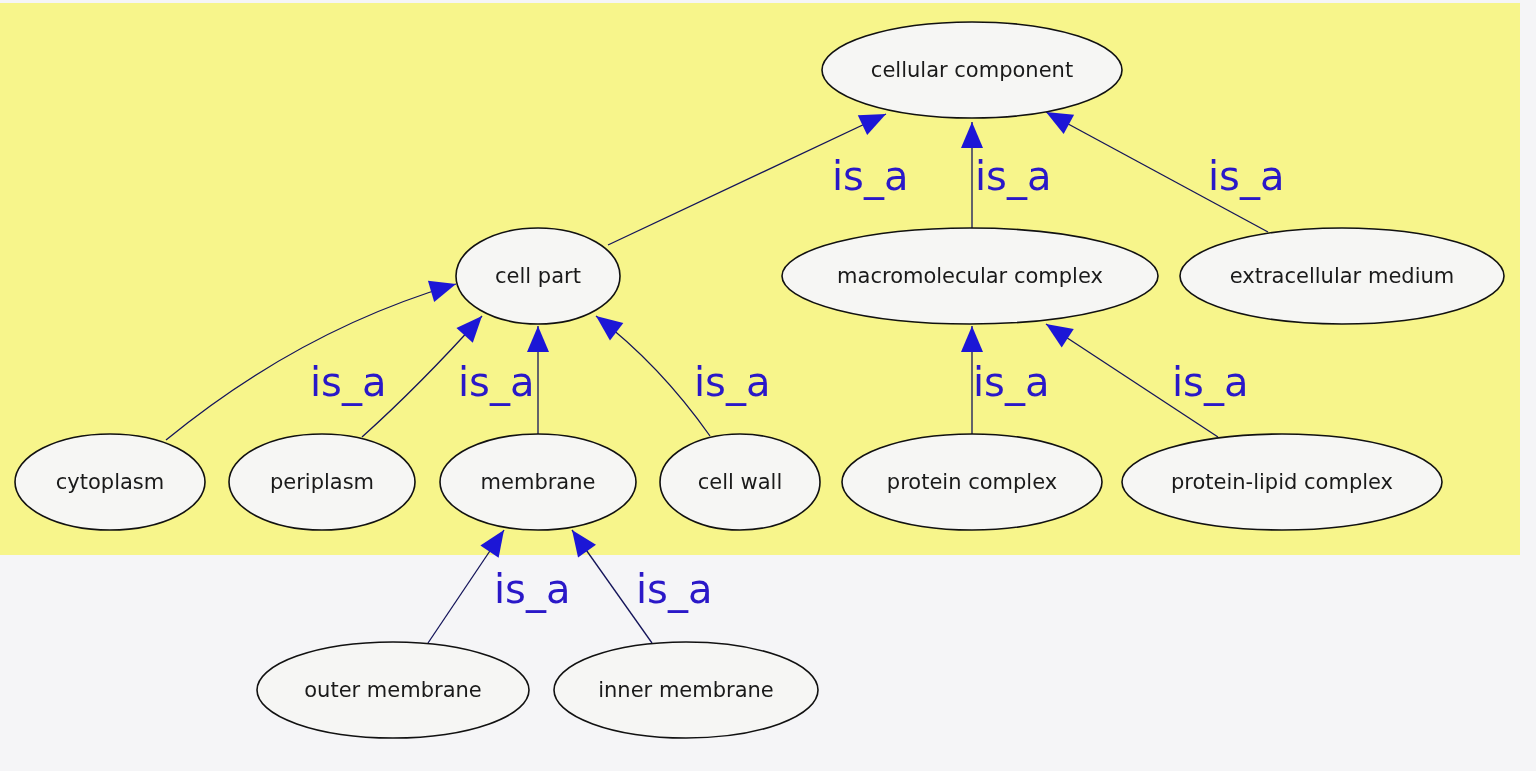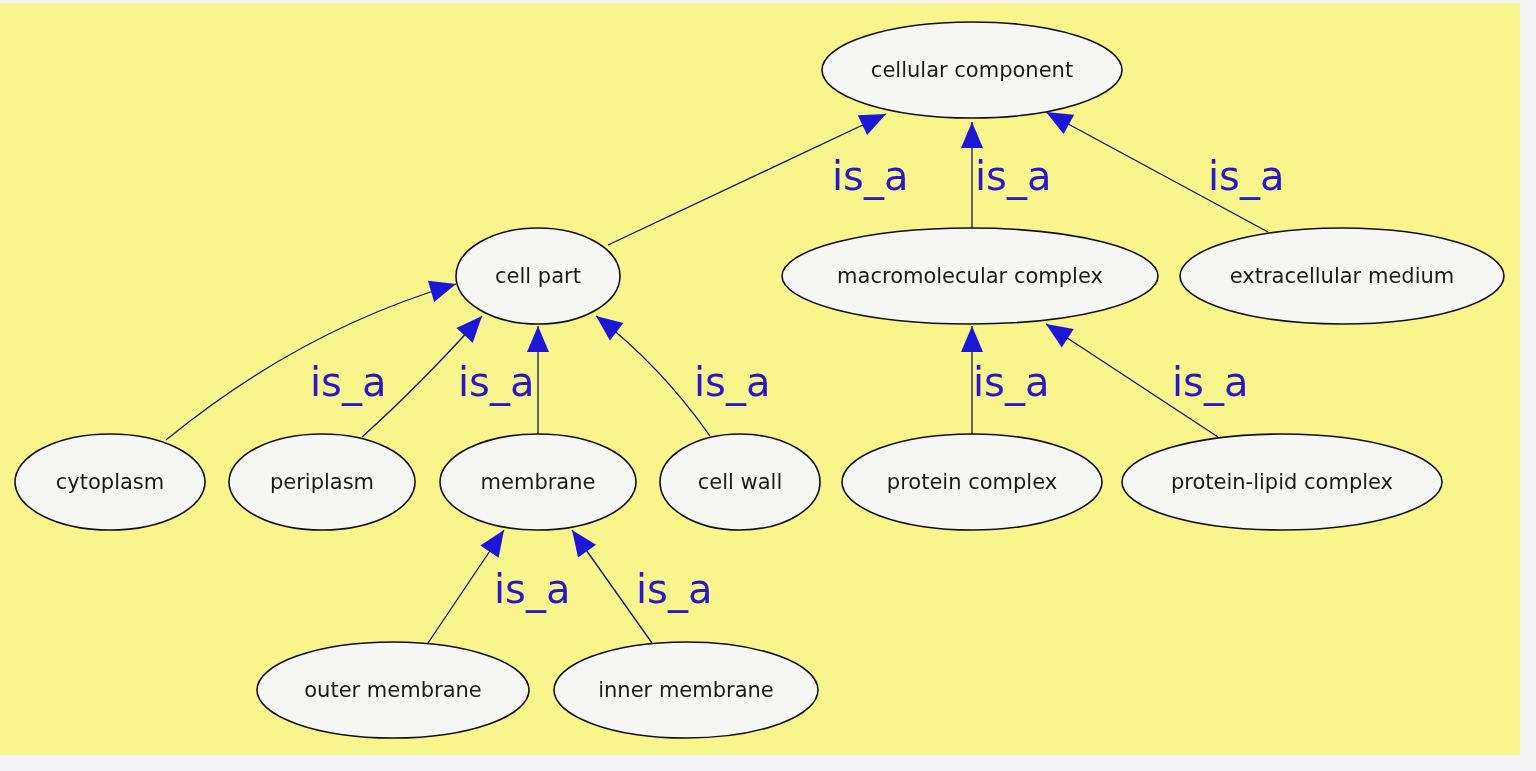"cellular component" #canvas { height: 752px -> 552px }
